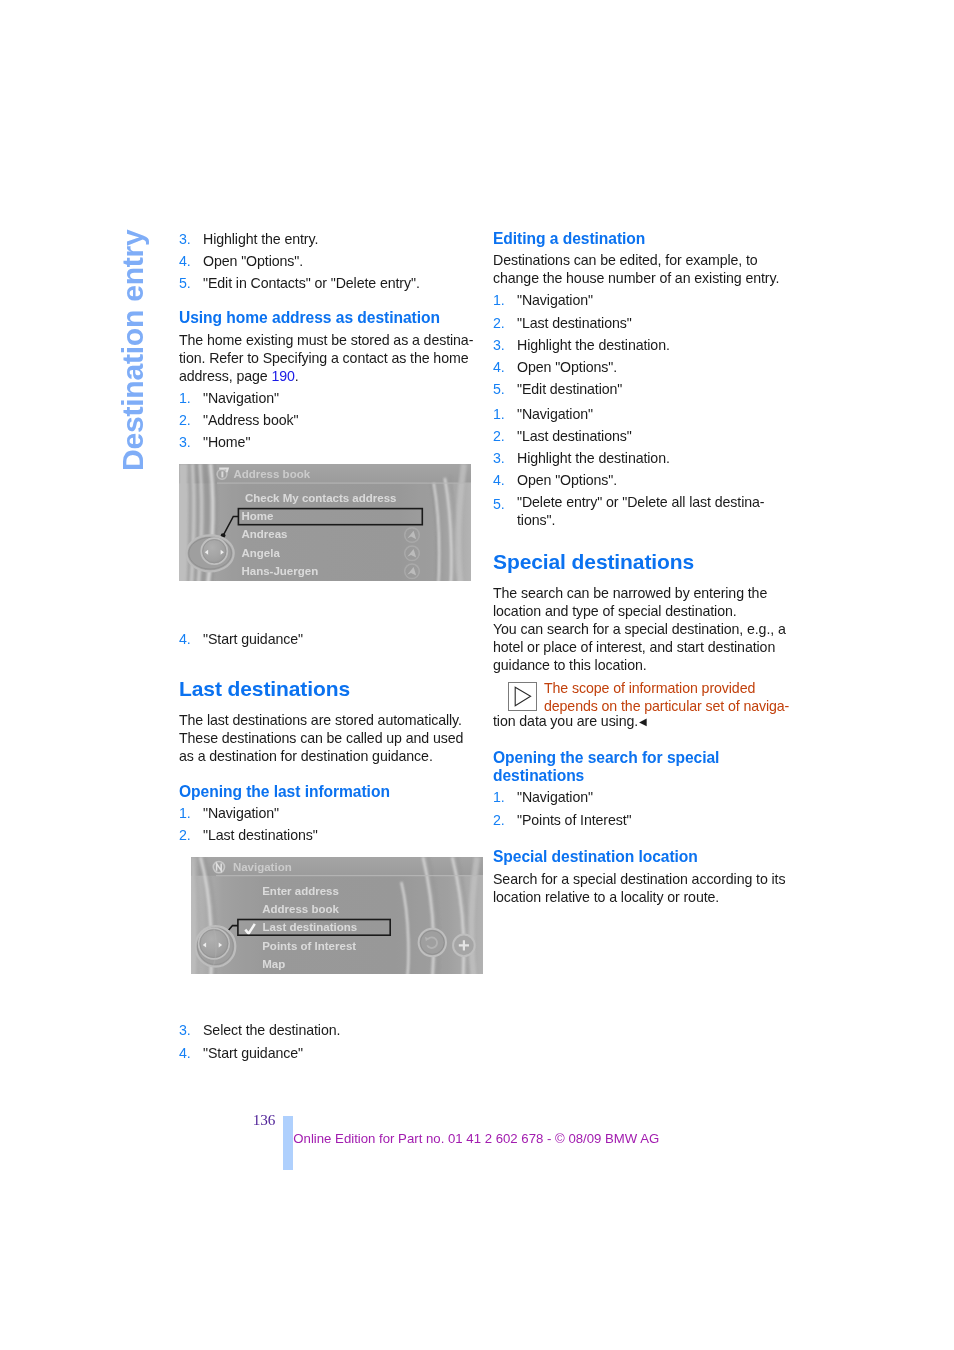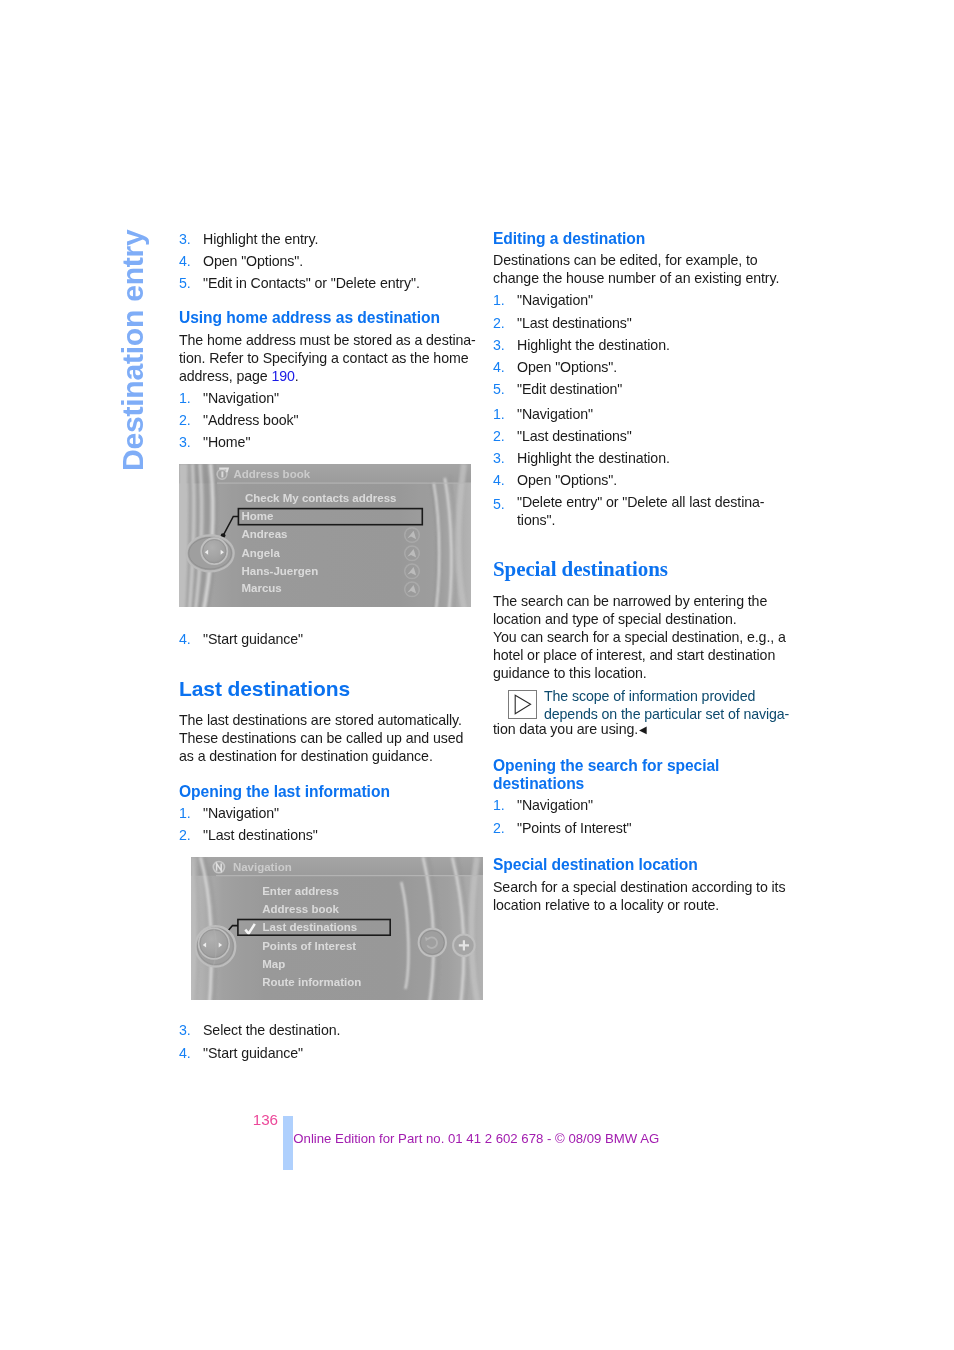"The home address must be" span { text: address -> existing }
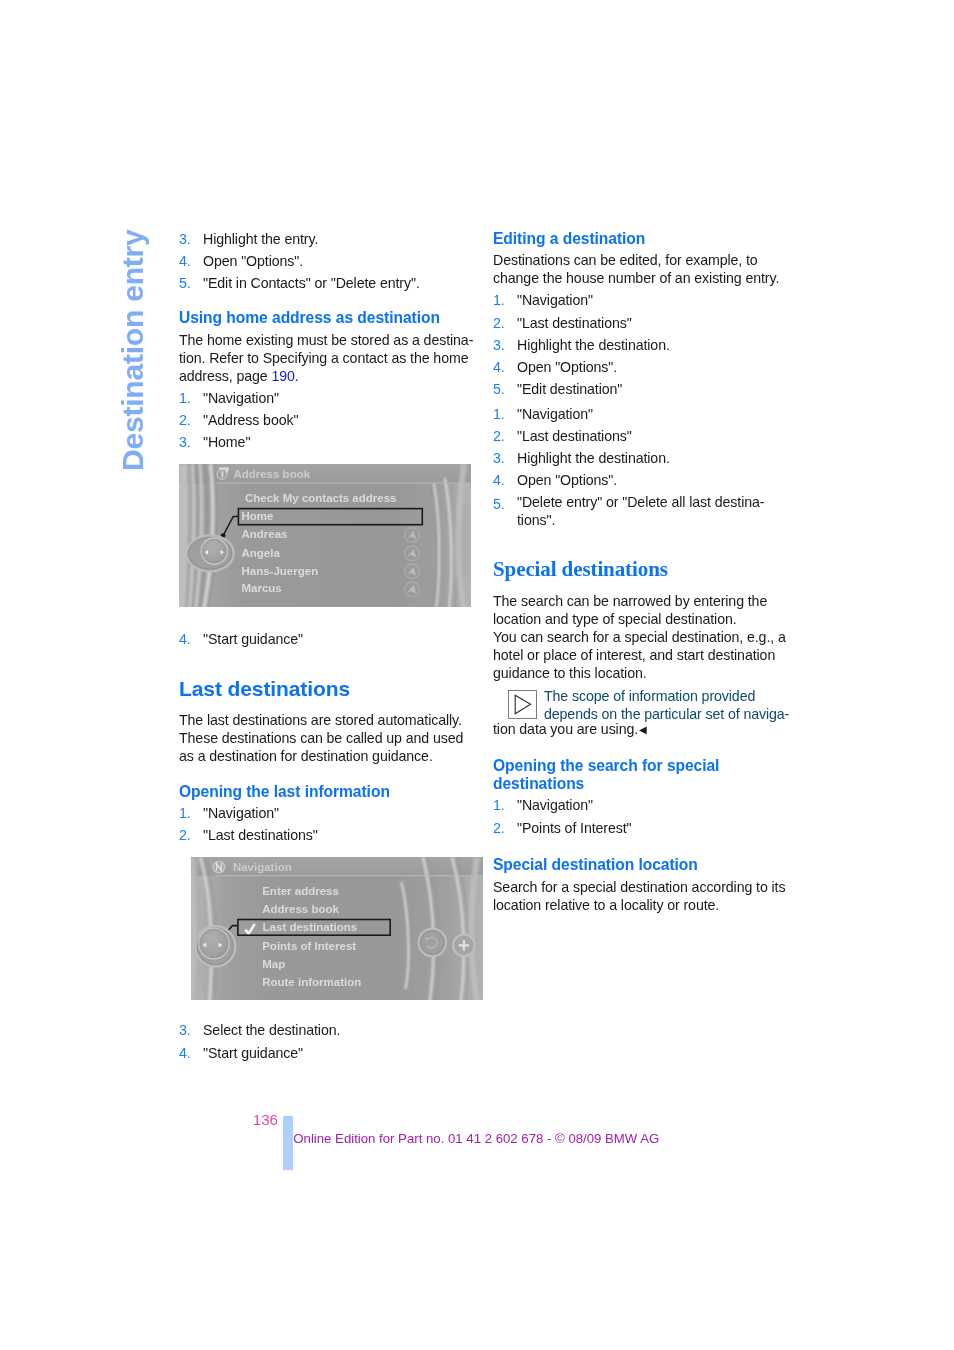"Address book" .shot { height: 143px -> 117px }
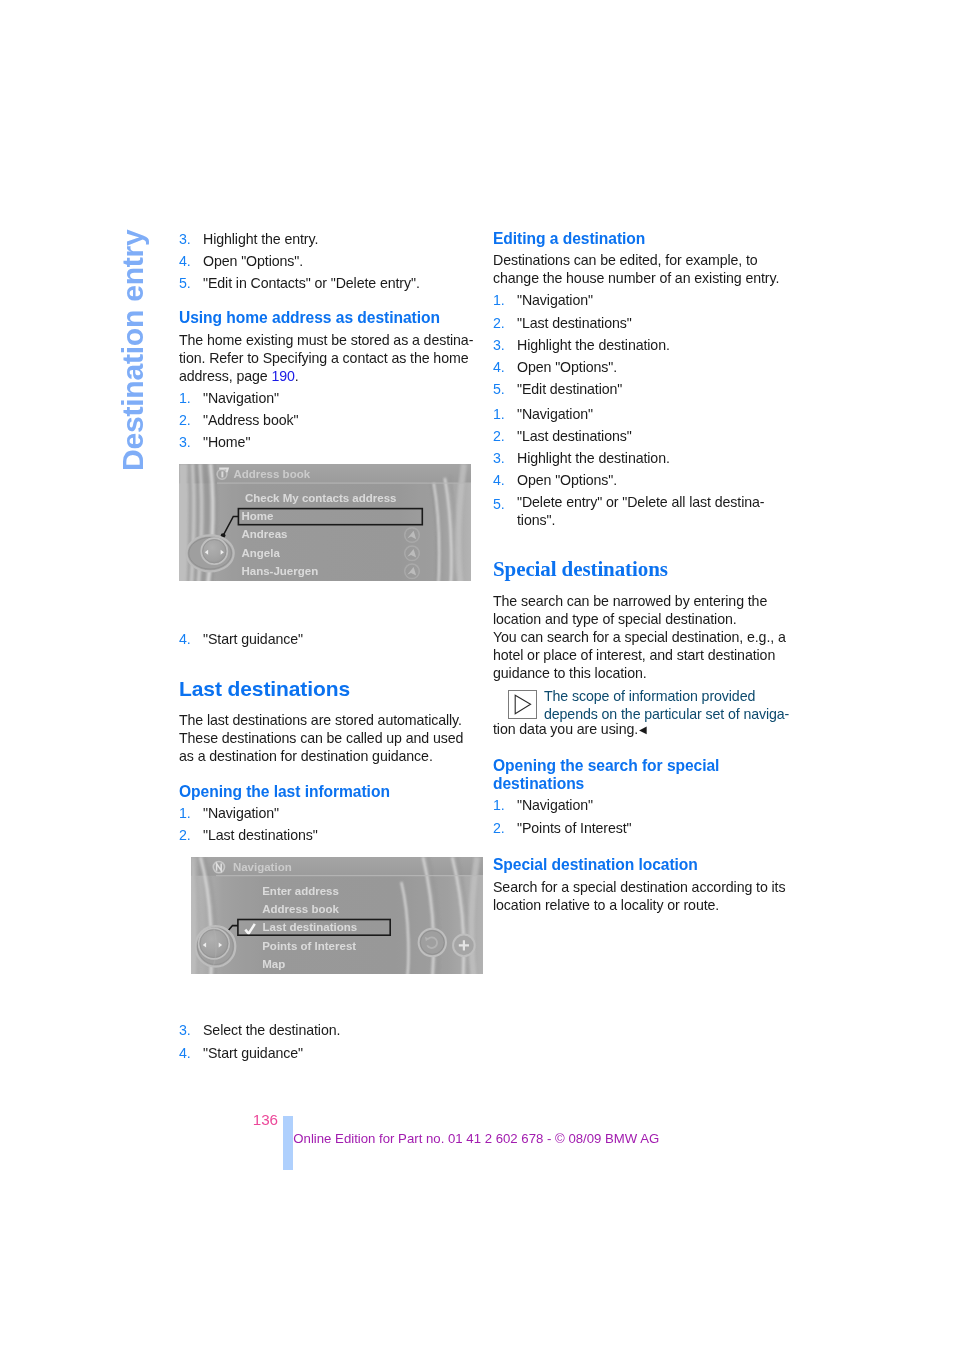"Special destinations" .colR .sp-h1 { font-family: Liberation Serif, serif -> none; margin-top: 32px -> 24px }
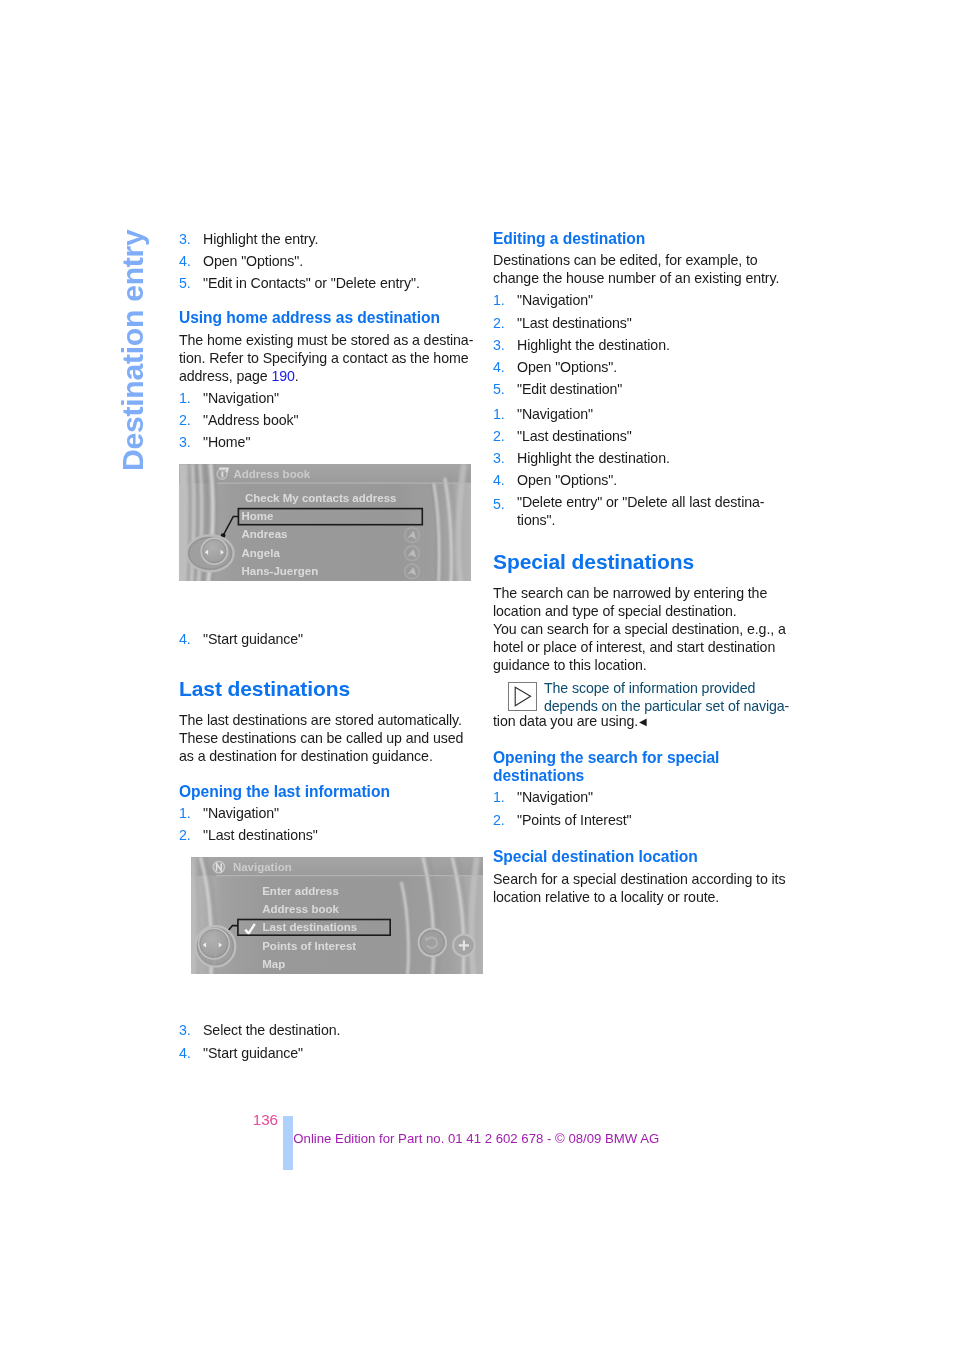"The scope of information provided" .note { color: #0c4a6e -> #c2410c }
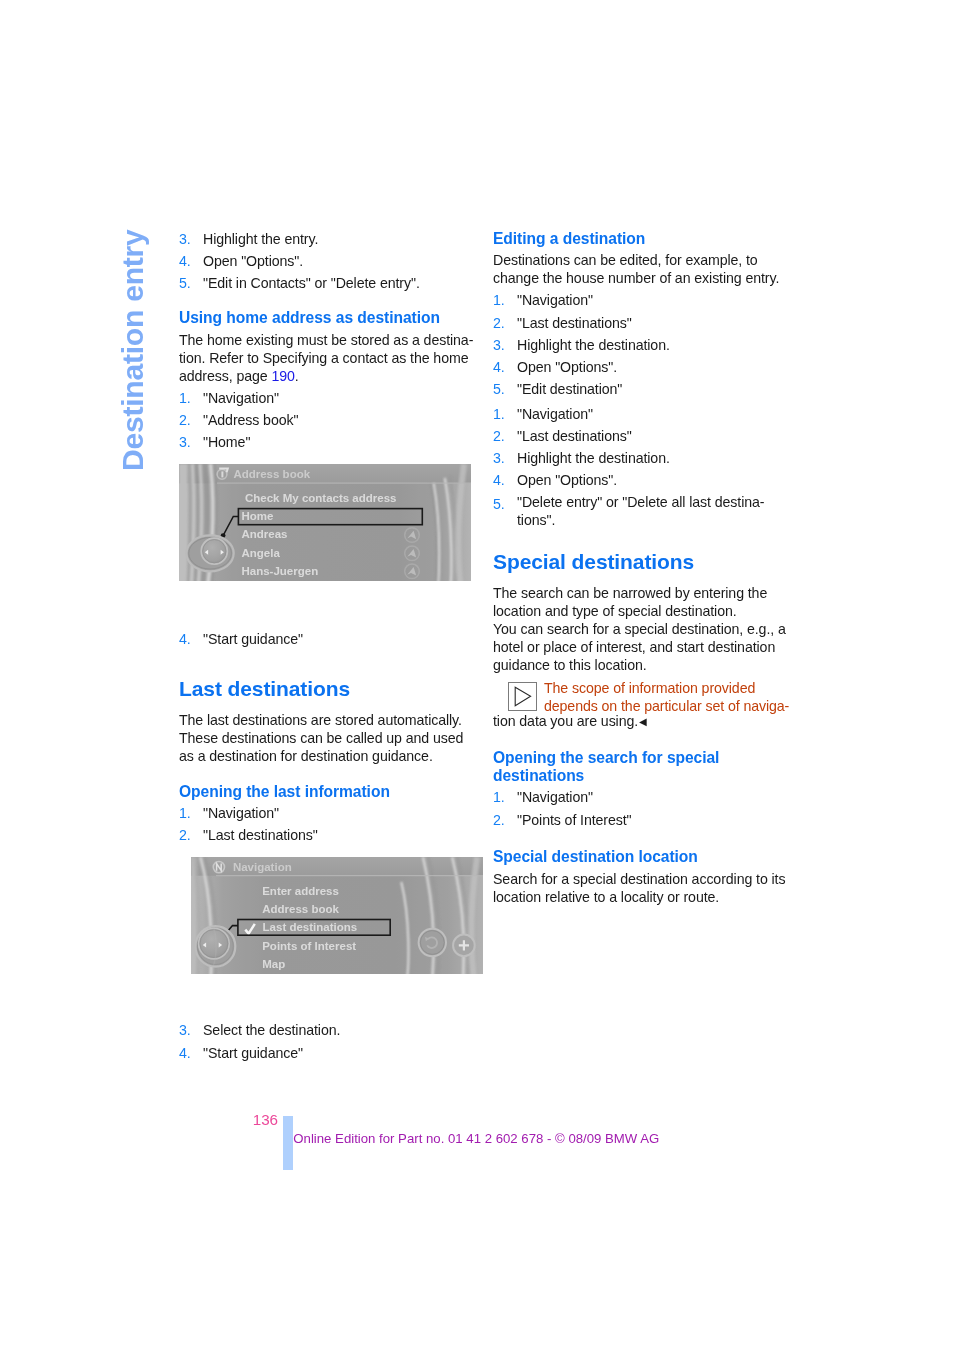"136" .pageno { color: #ec4899 -> #4c1d95; font-family: none -> Liberation Serif, serif }
